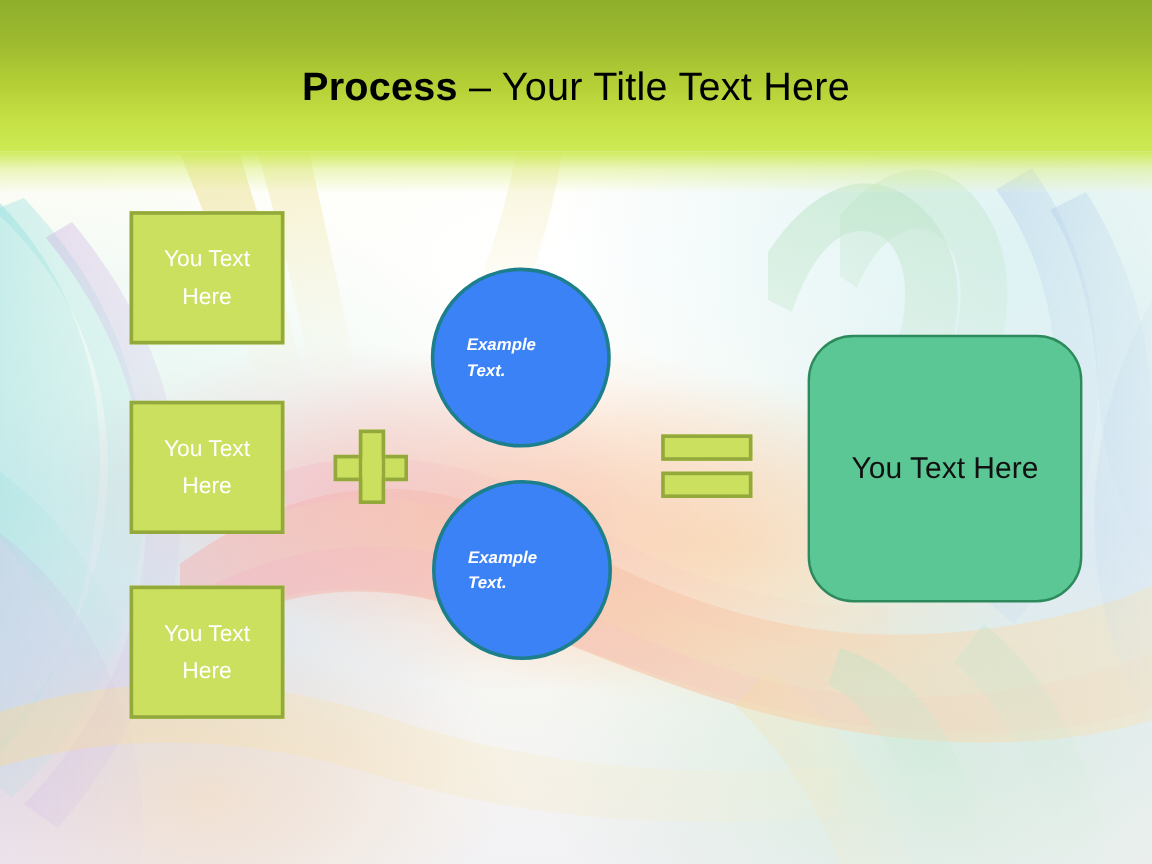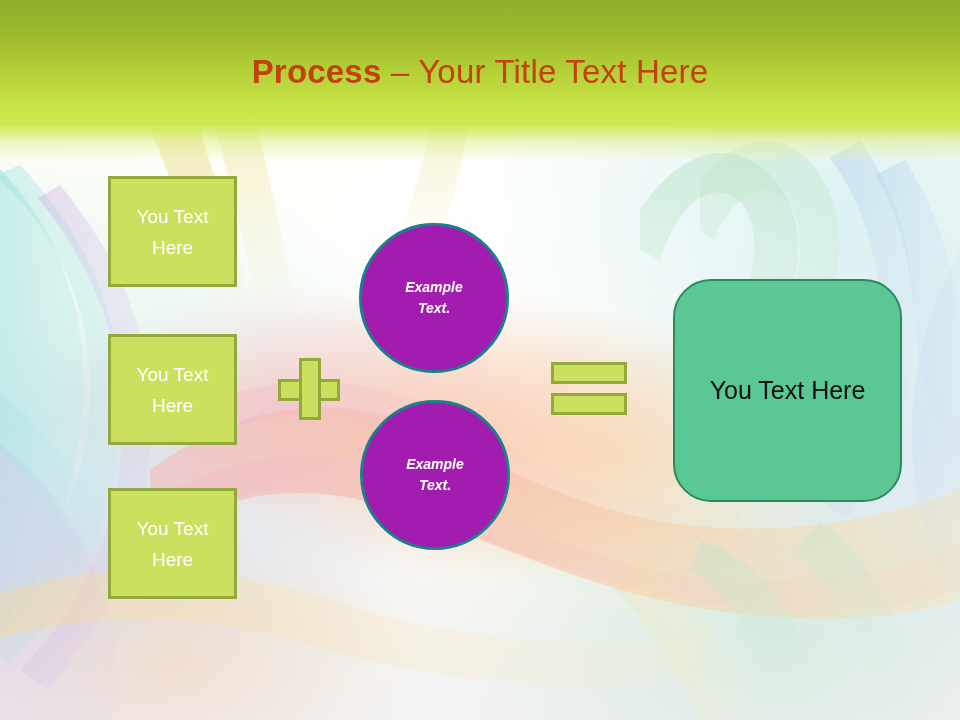"Process – Your Title Text" #slide-title { color: #c2410c -> #000000 }
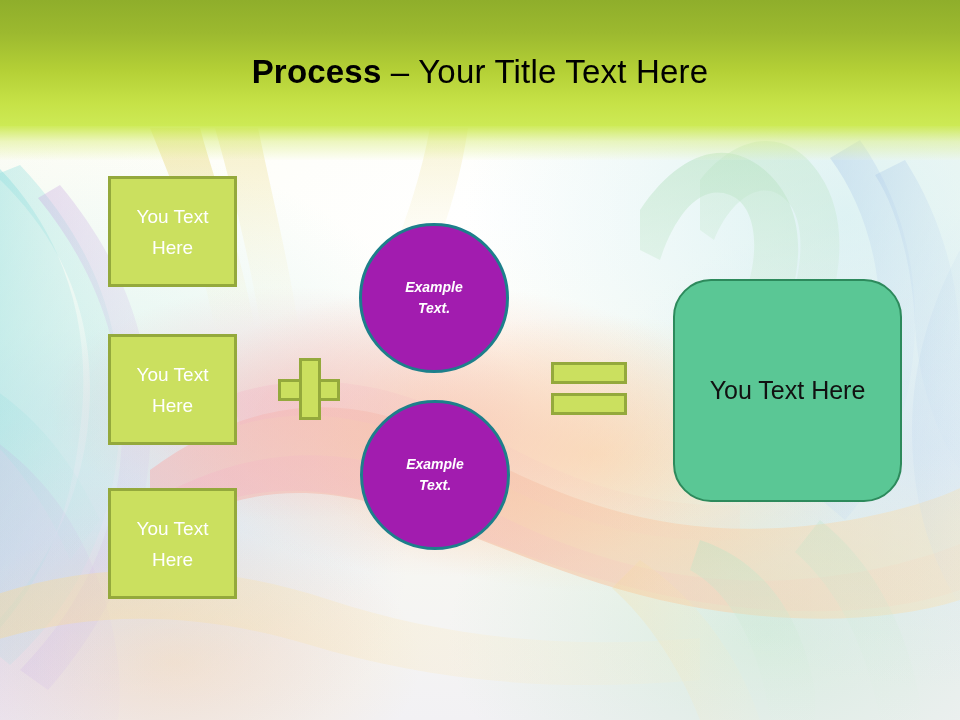"Example Text." .mid-circle { background: #a21caf -> #3b82f6; text-align: center -> left }
